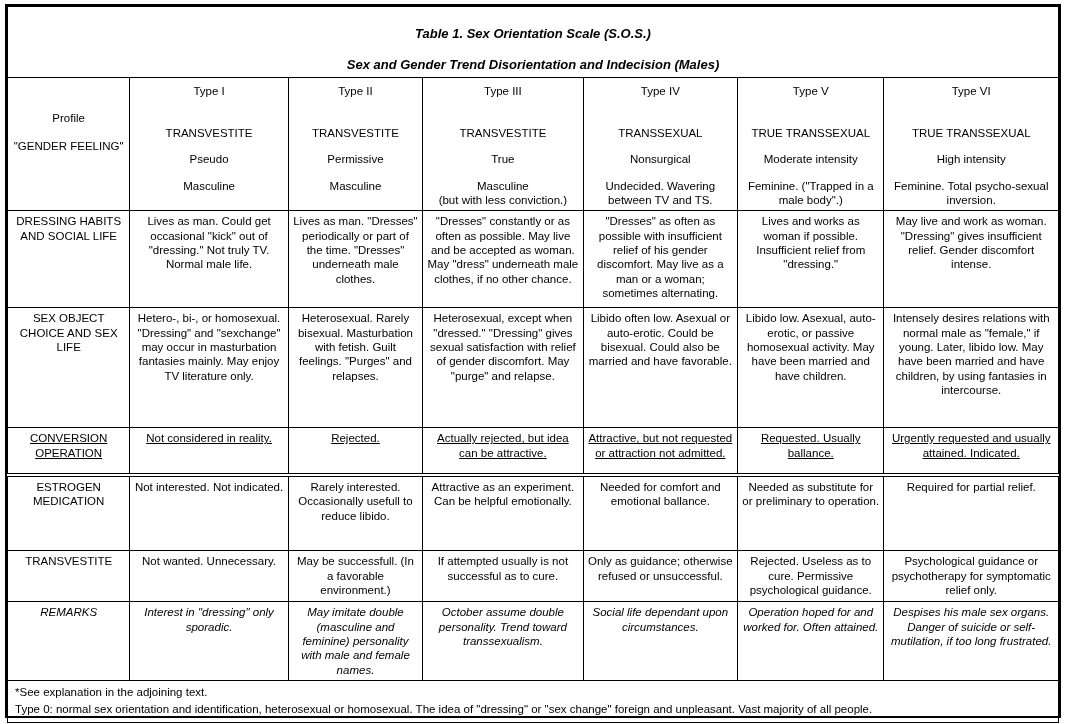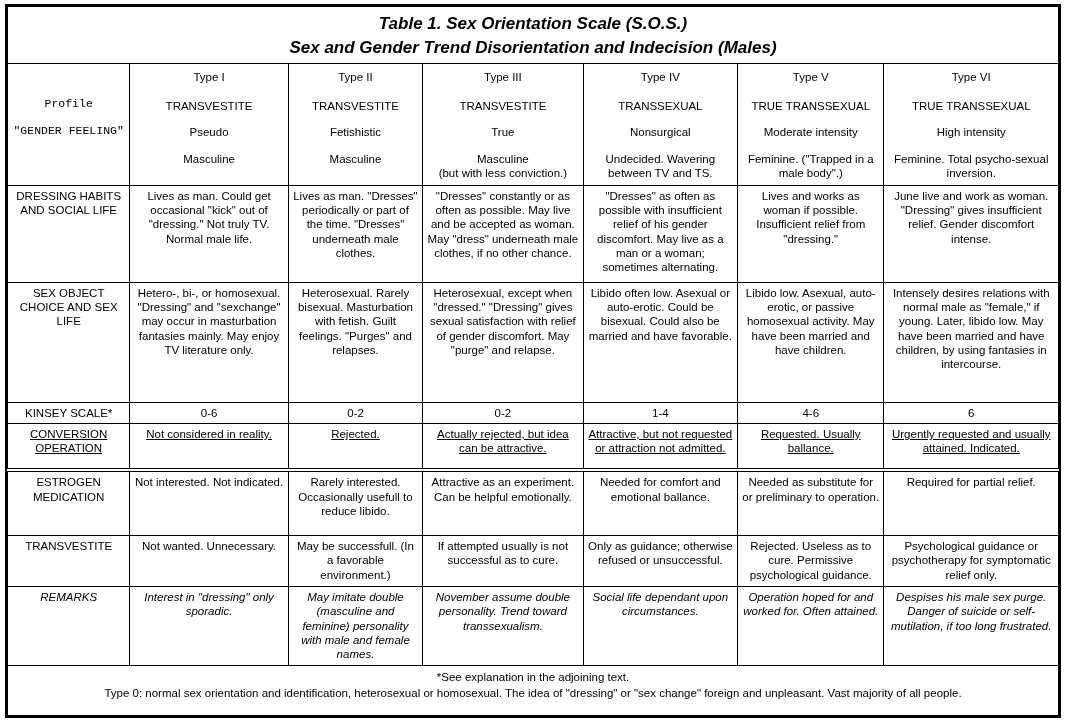"Table 1. Sex Orientation Scale" .t1, .t2 { font-size: 17px -> 13px; margin-top: none -> 13px }
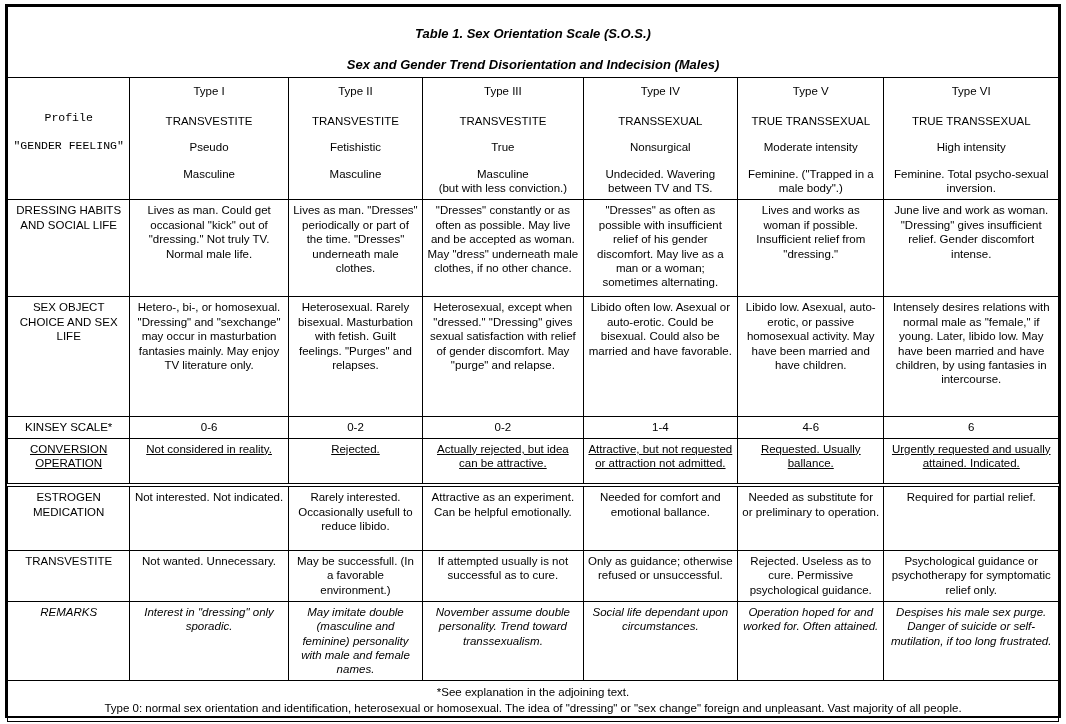"Type I" .profile-cell .ptype { margin: 3px 0 15px -> 3px 0 27px }
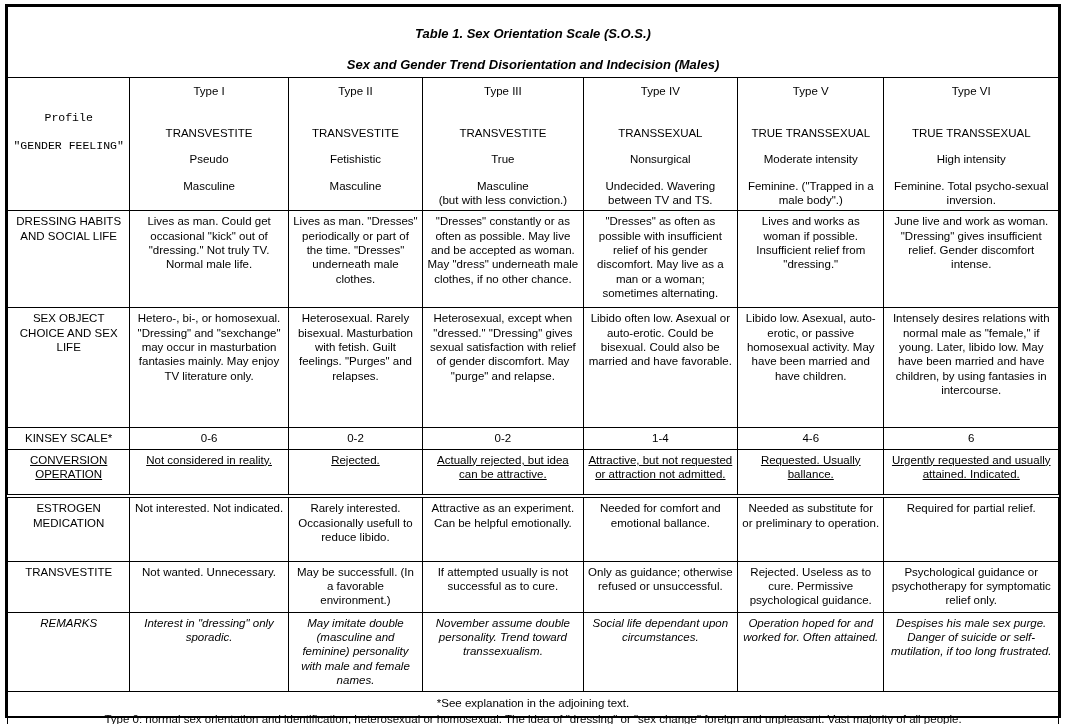"Profile" .profile-label { font-family: Liberation Mono, monospace -> none }
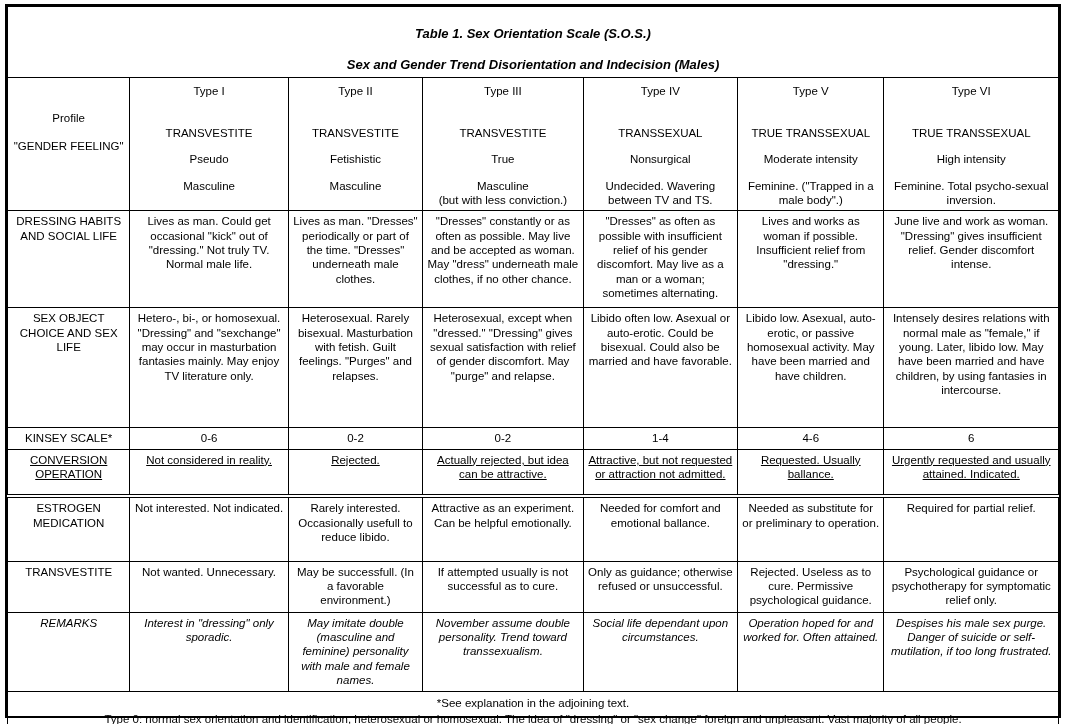"Fetishistic" div.pline { text: Fetishistic -> Permissive }
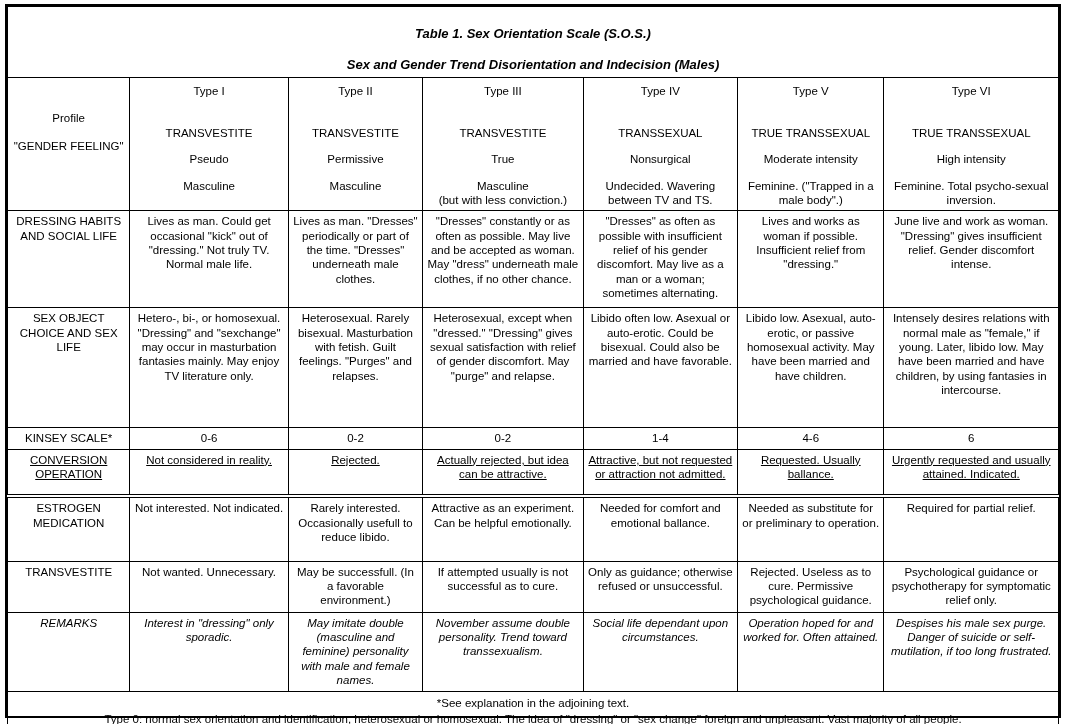"June live and work as" td { text: June -> May }
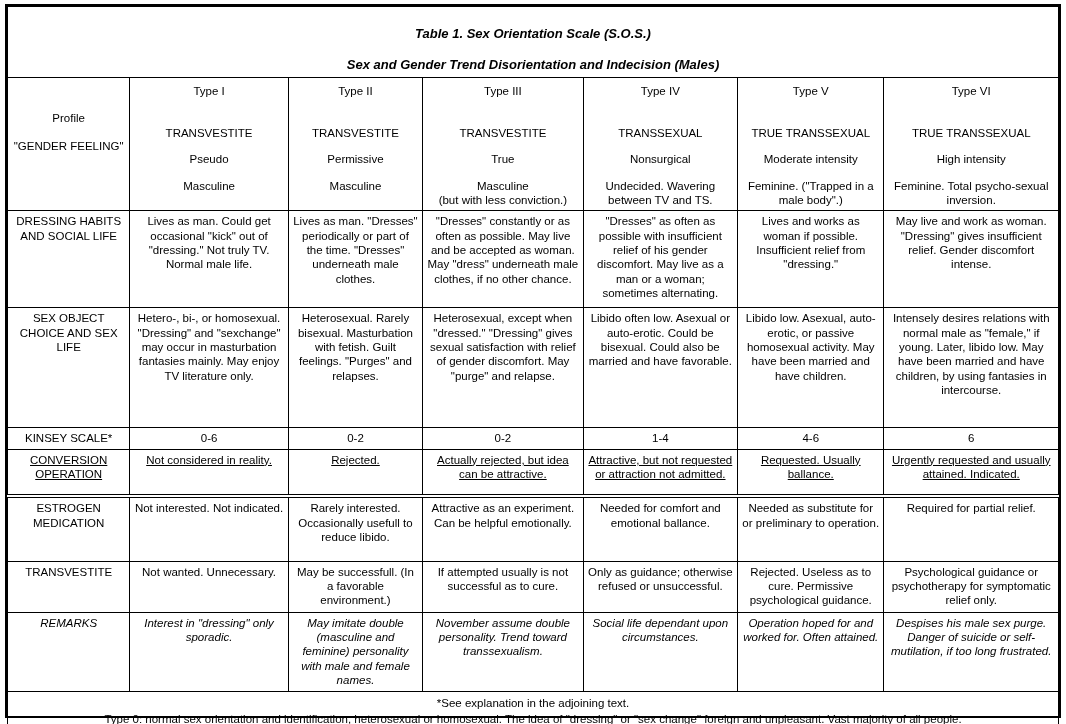"KINSEY SCALE*" tr.r-kinsey { html: <tr> <td>KINSEY SCALE*</td> <td>0-6</td> <td>0-2</td> <td>0-2</td> <td>1-4</td> <td>4-6</td> <td>6</td> </tr> -> none }
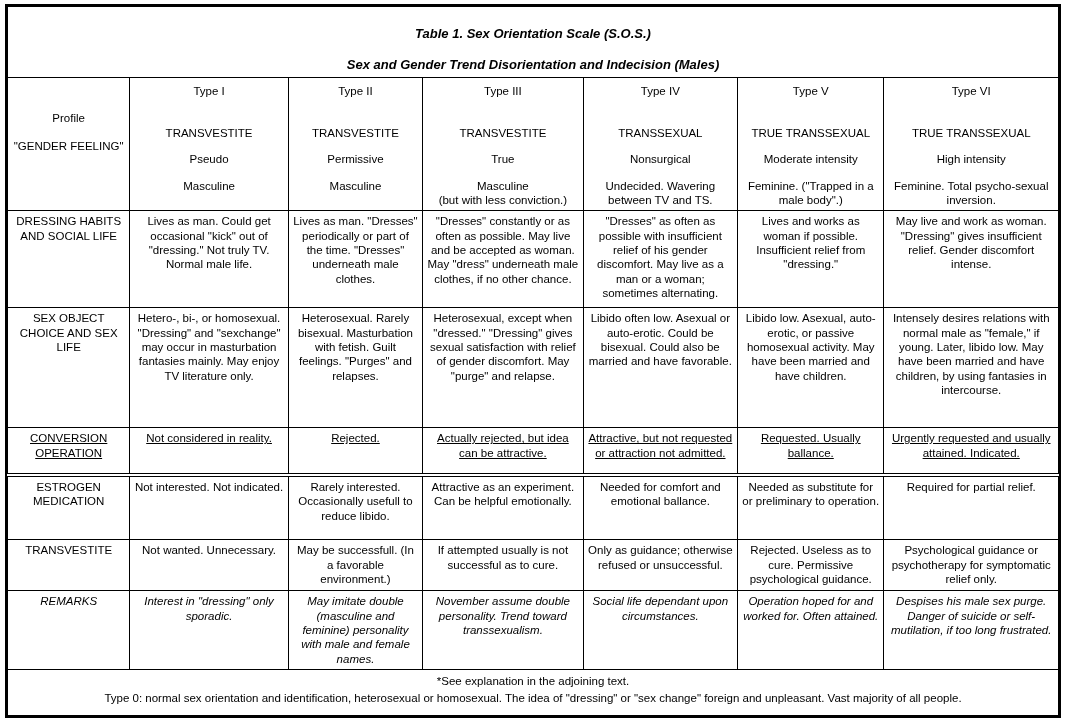"ESTROGEN MEDICATION" .r-estro { height: 65px -> 76px }
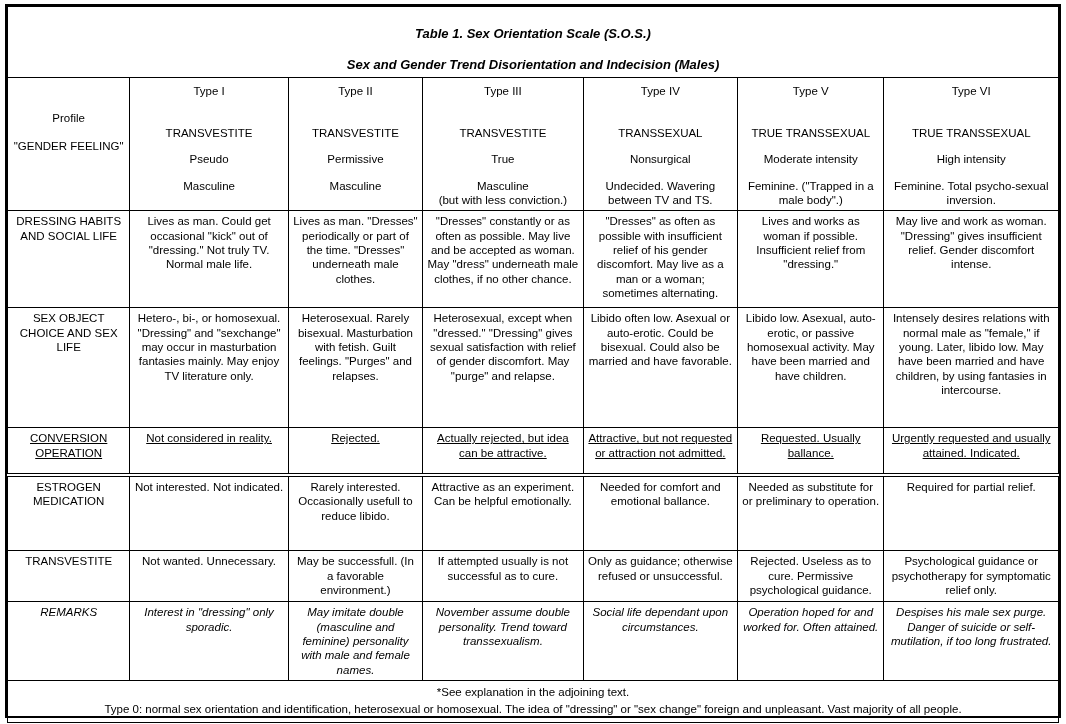"November assume double personality." td { text: November -> October }
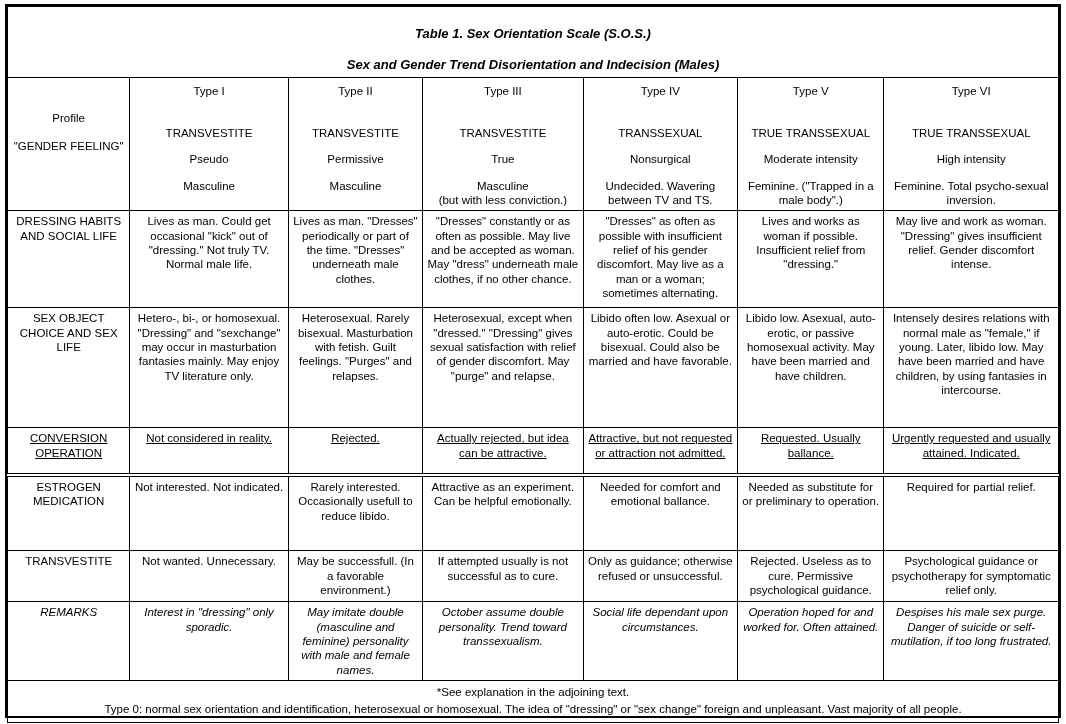"Despises his male sex purge." td { text: purge -> organs }
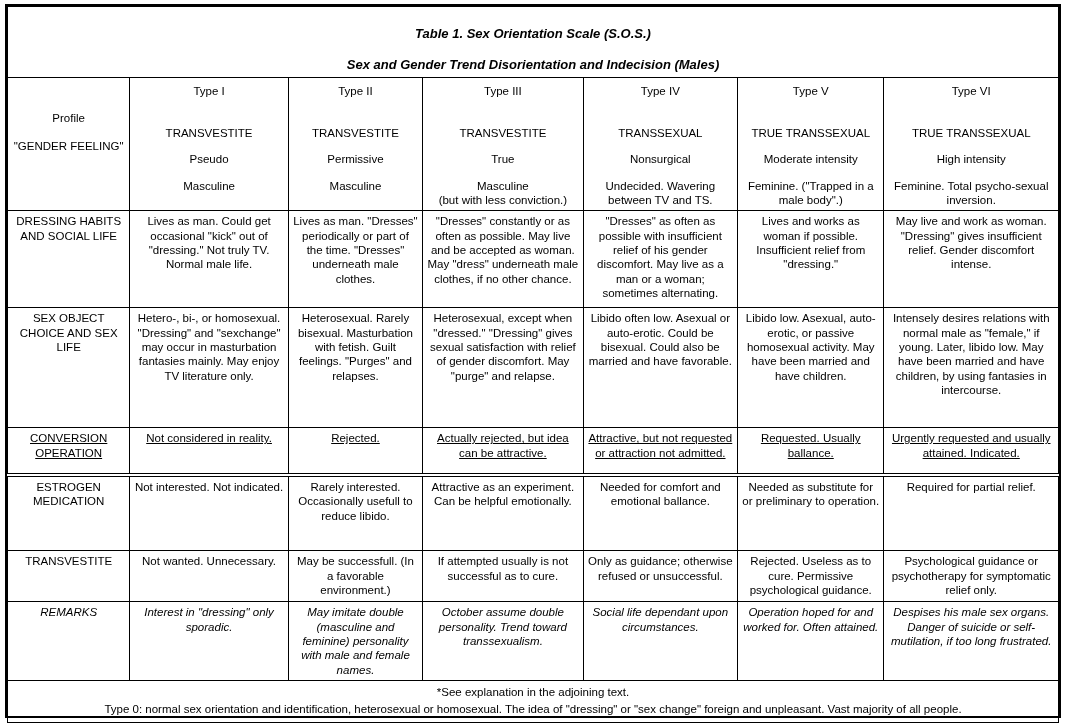"*See explanation in the adjoining" .r-foot td { text-align: center -> left }
